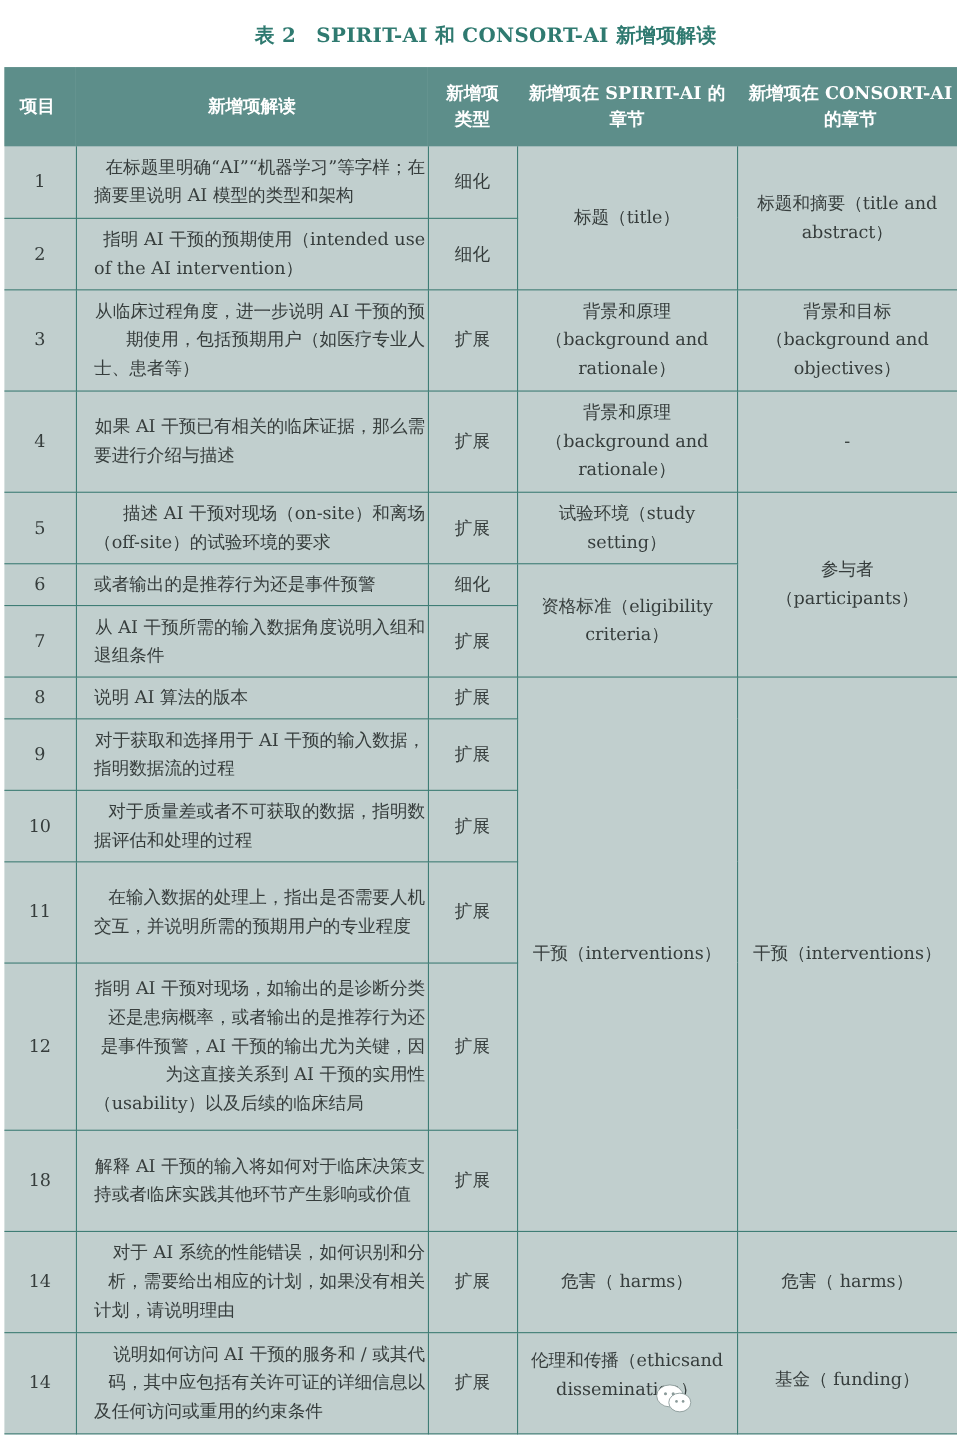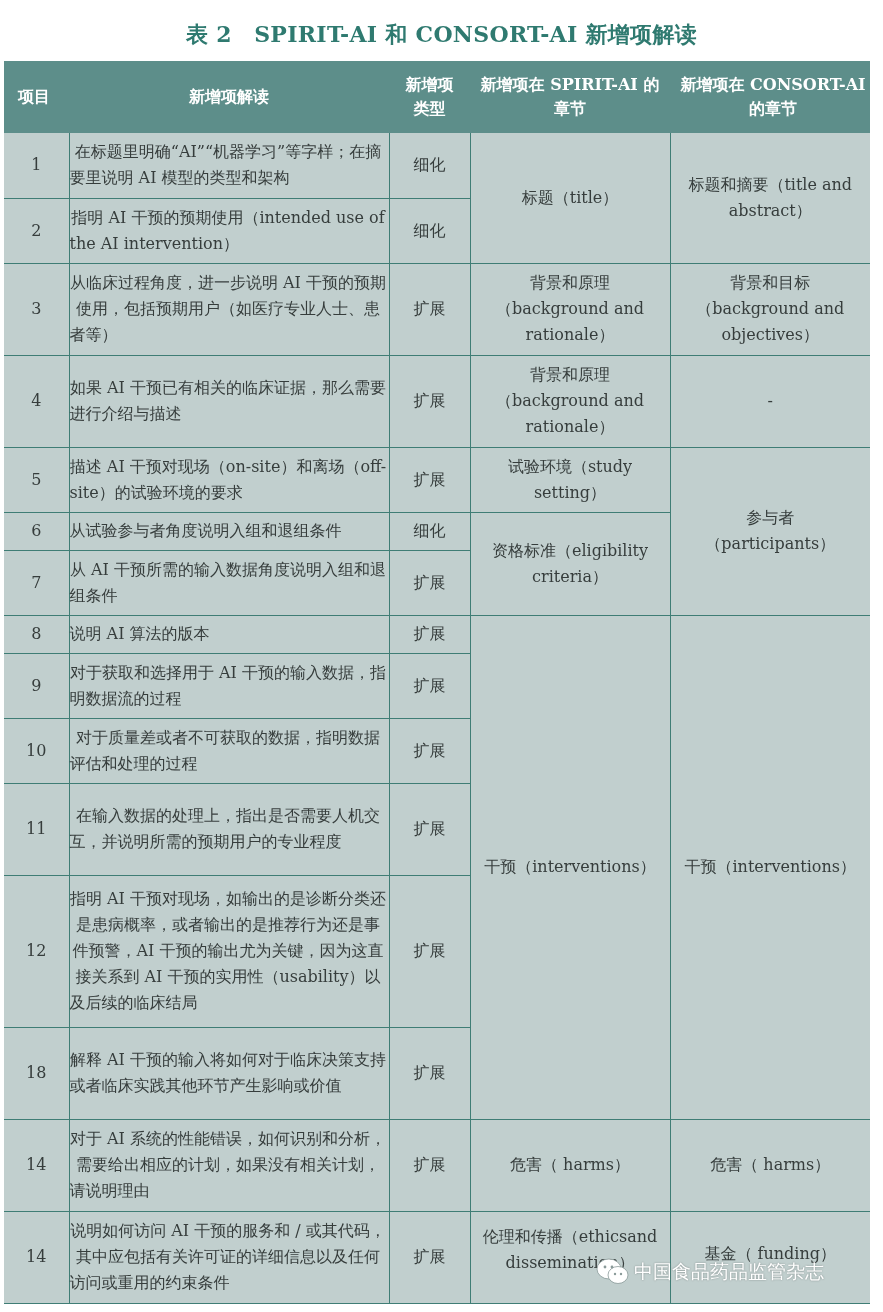"表 2 SPIRIT-AI 和 CONSORT-AI" .caption { font-size: 22px -> 18px }
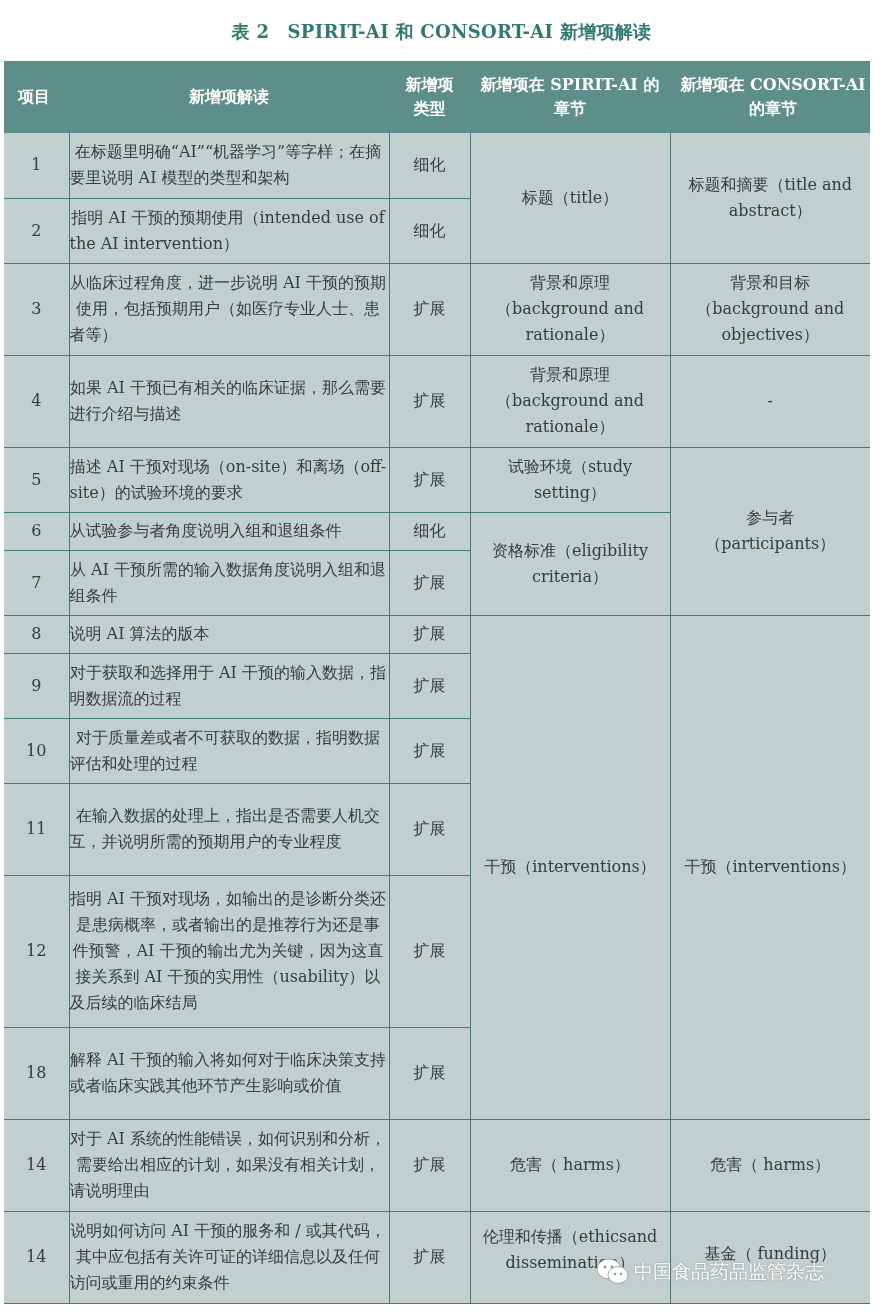"在标题里明确“AI”“机器学习”等字样；在摘要里说明 AI 模型的类型和架构" table.t td.desc { padding: 0 2px 0 0 -> 0 2px 0 16px; text-align: center -> right }
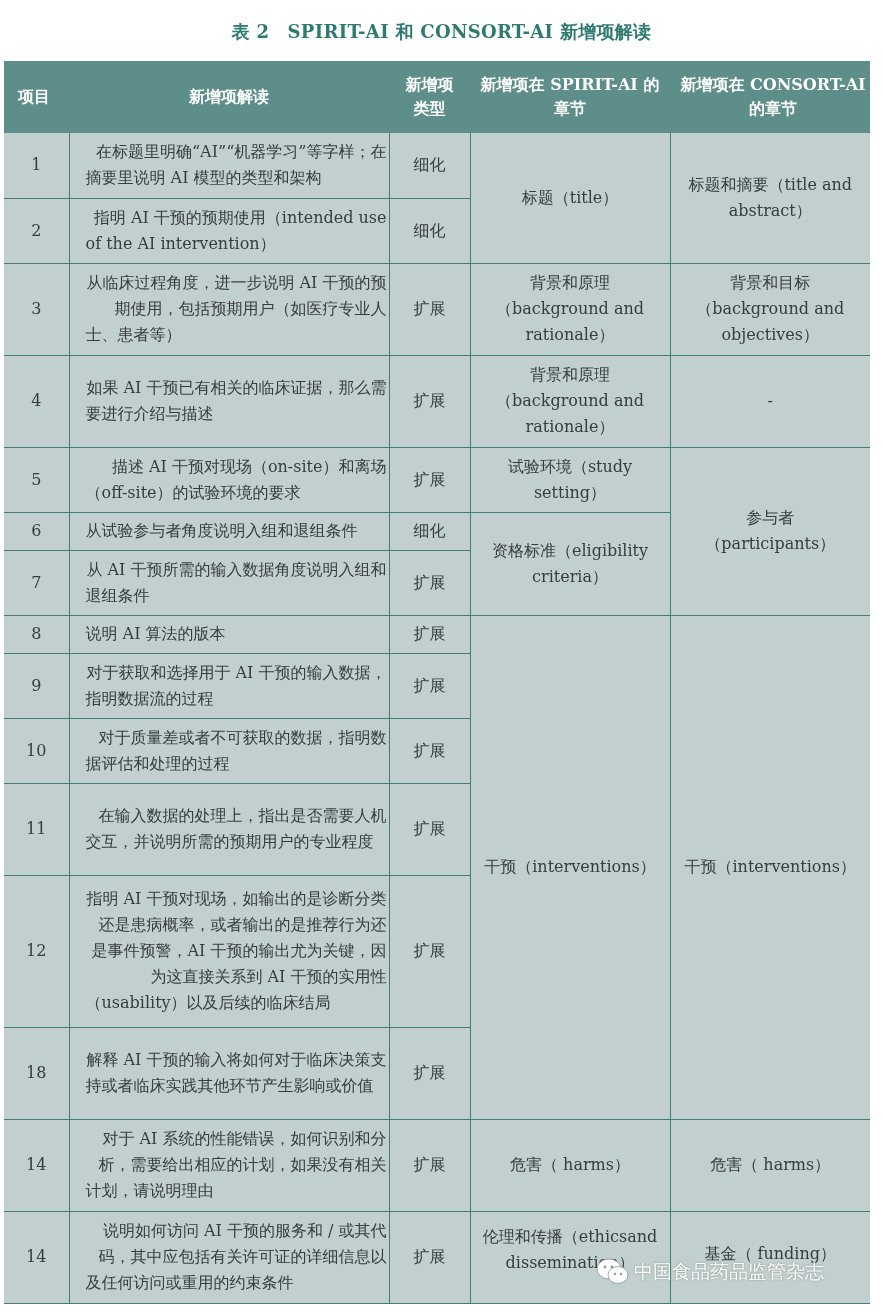"从试验参与者角度说明入组和退组条件" td.desc { text: 从试验参与者角度说明入组和退组条件 -> 或者输出的是推荐行为还是事件预警 }
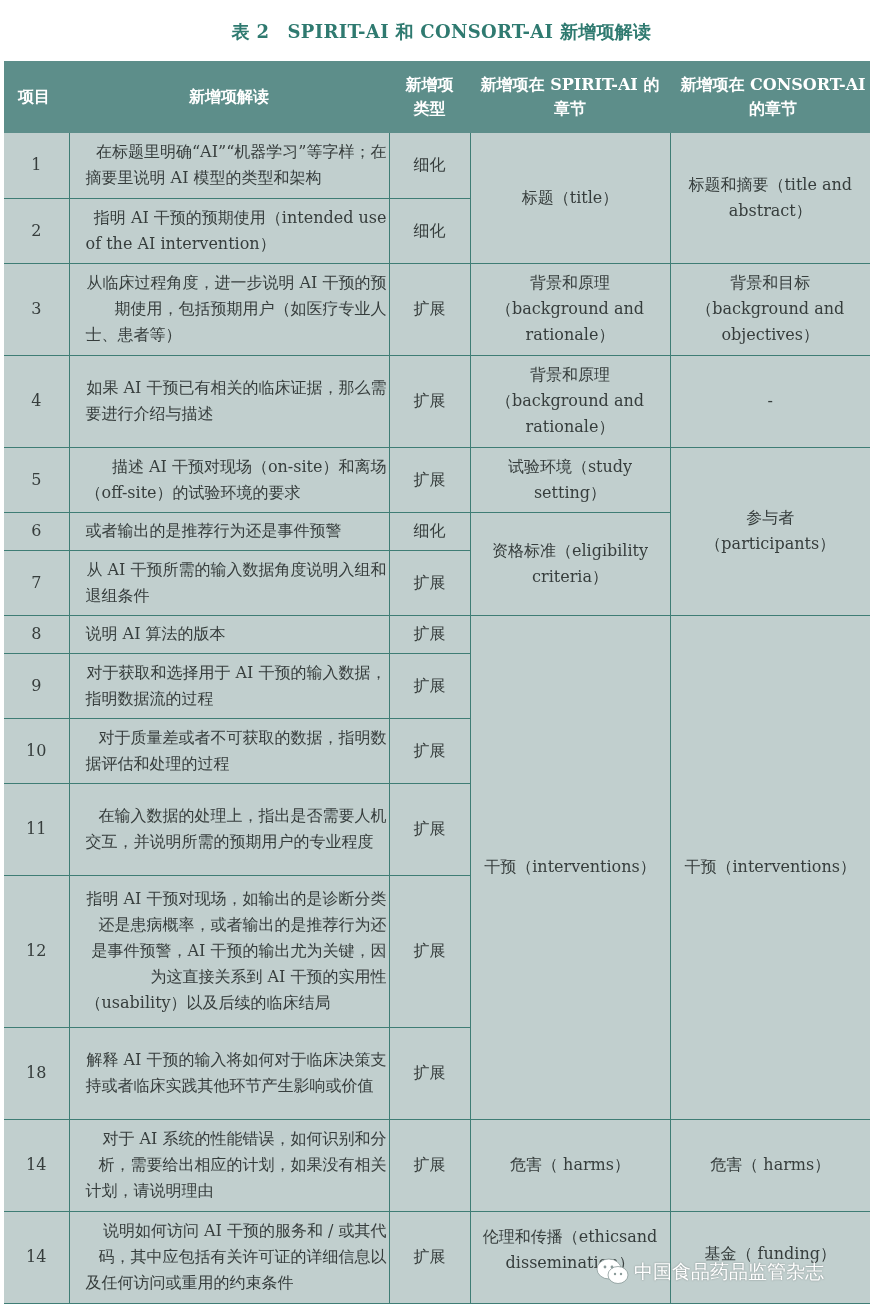"中国食品药品监管杂志" span { html: <span>中国食品药品监管杂志</span> -> none }
